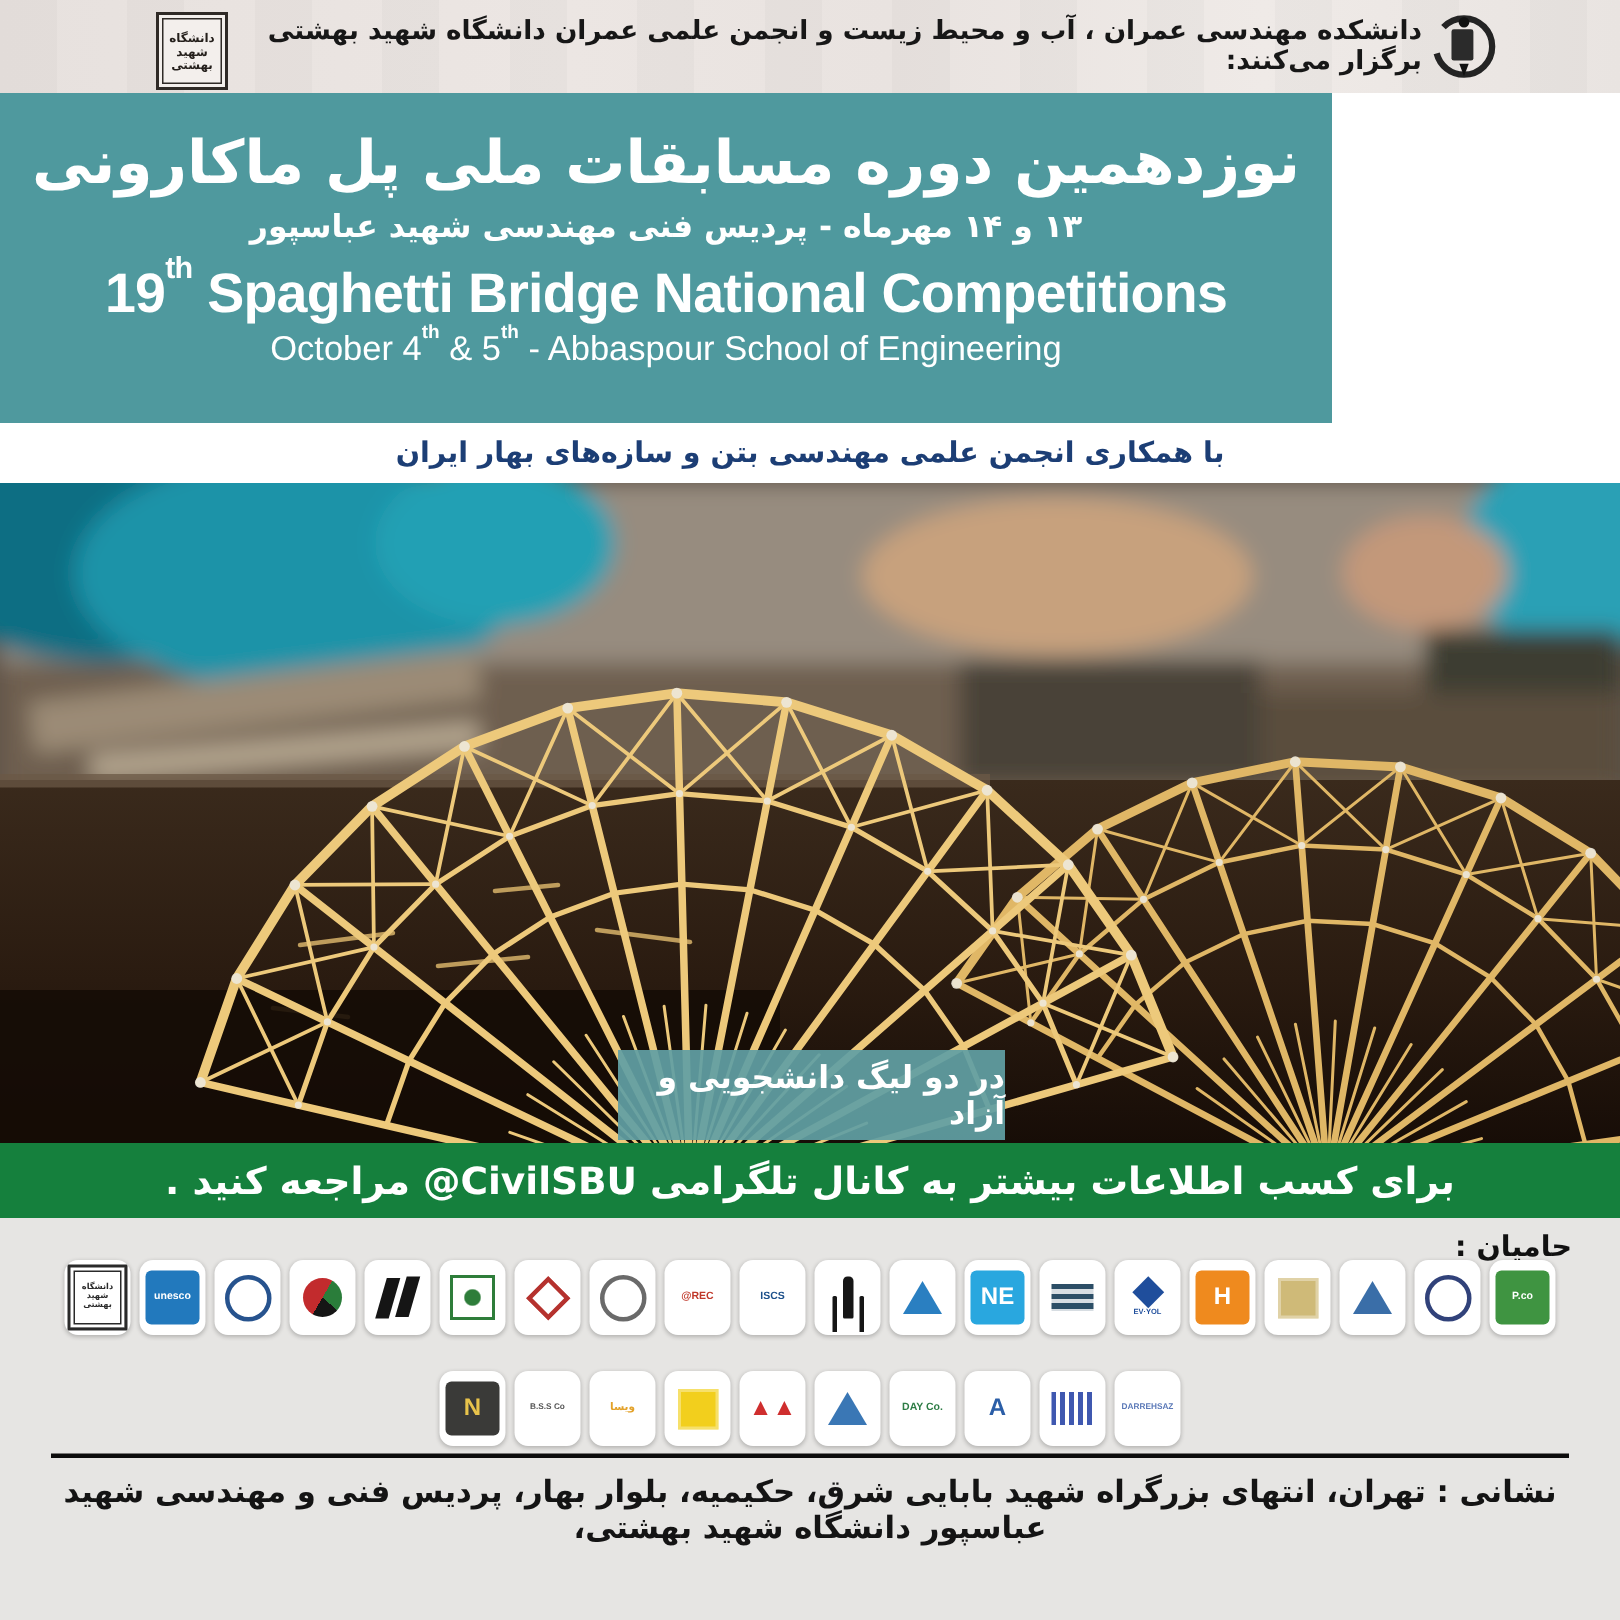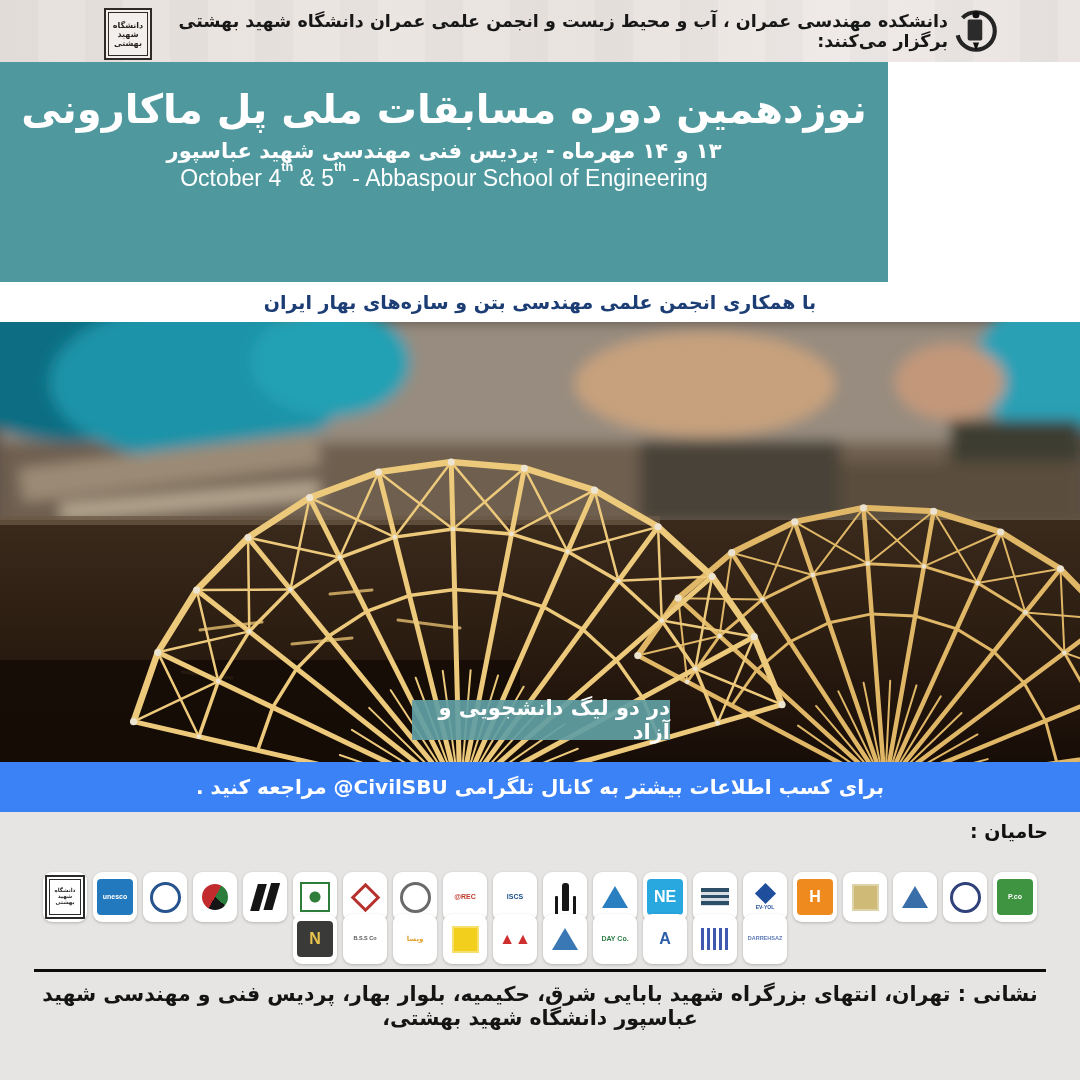"19th Spaghetti Bridge National" div.en-title { html: none -> <div><span>19</span><sup>th</sup><span> Spaghetti Bridge National Competitions</span></div> }
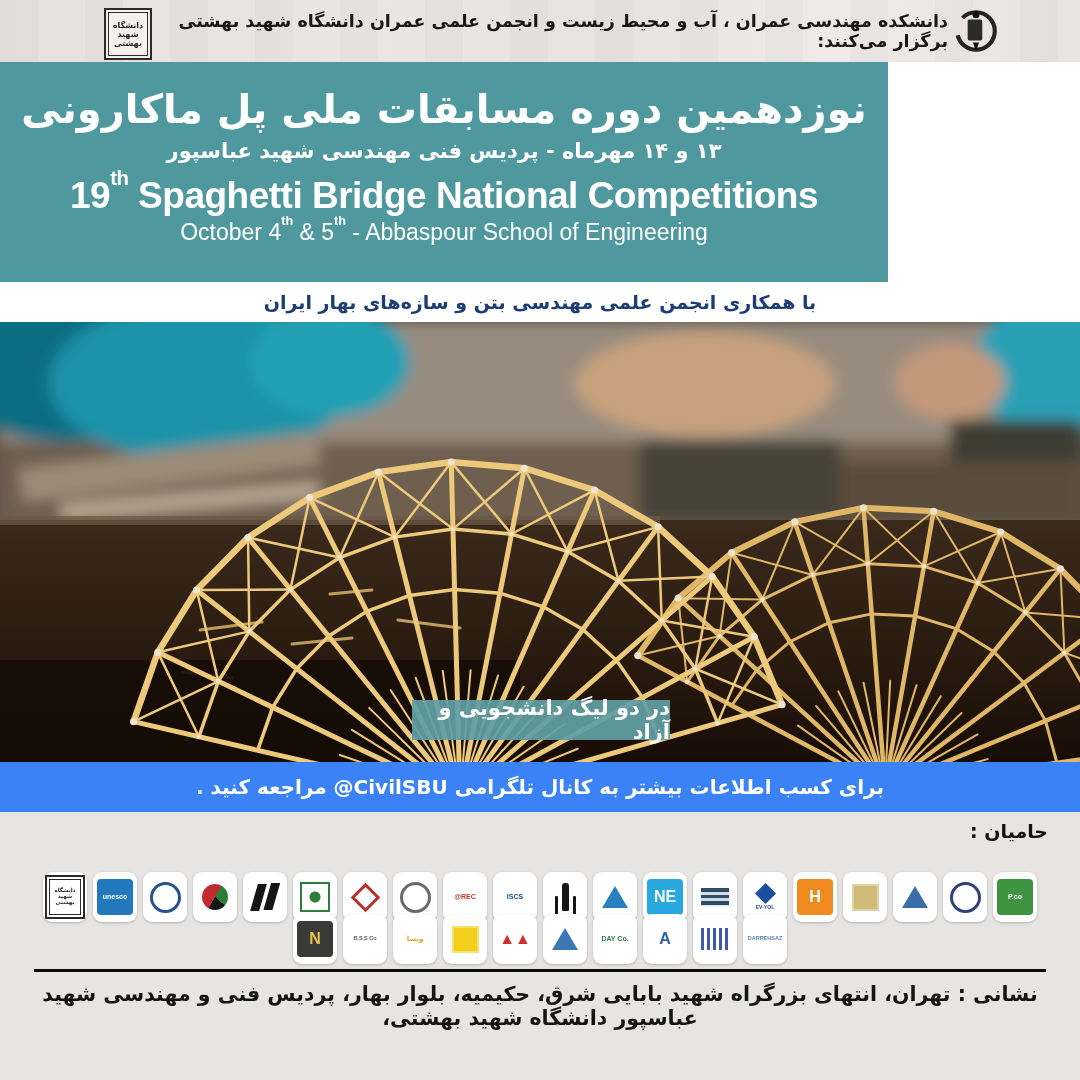"در دو لیگ دانشجویی و" .caption { height: 40px -> 60px }
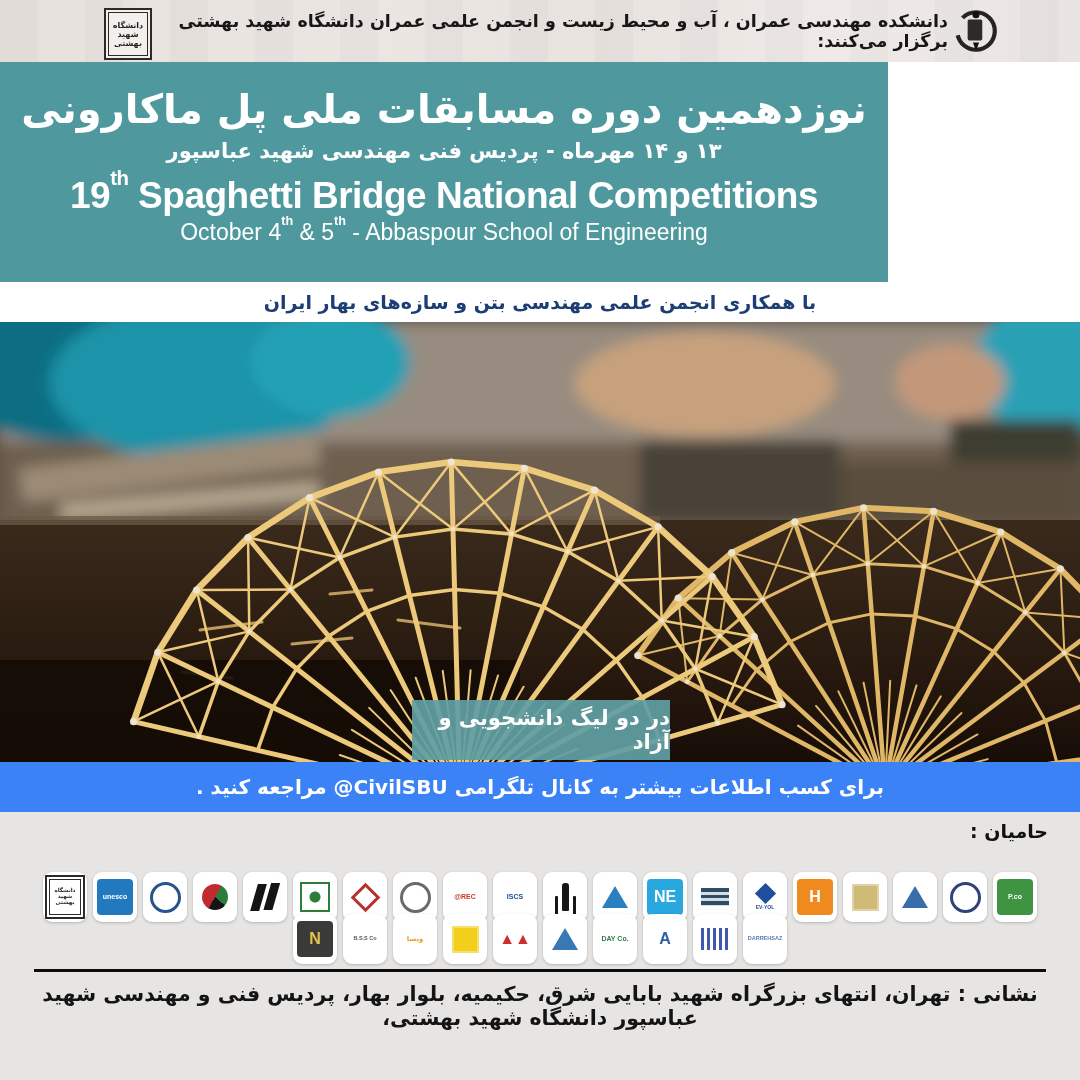"برای کسب اطلاعات بیشتر به" .info-band { background: #3b82f6 -> #15803d; font-size: 20px -> 25px }
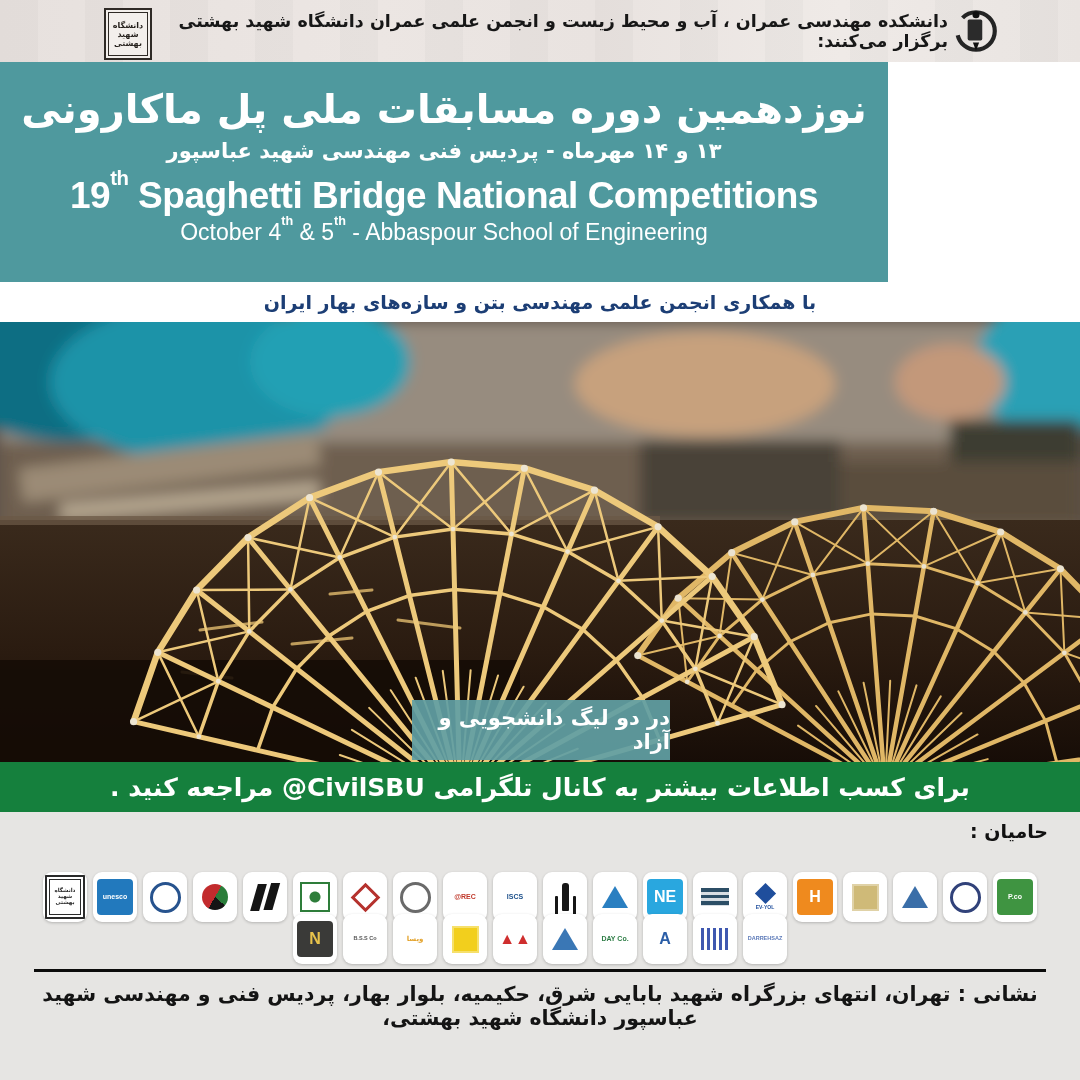"NE" .row1 { top: 60px -> 28px }
